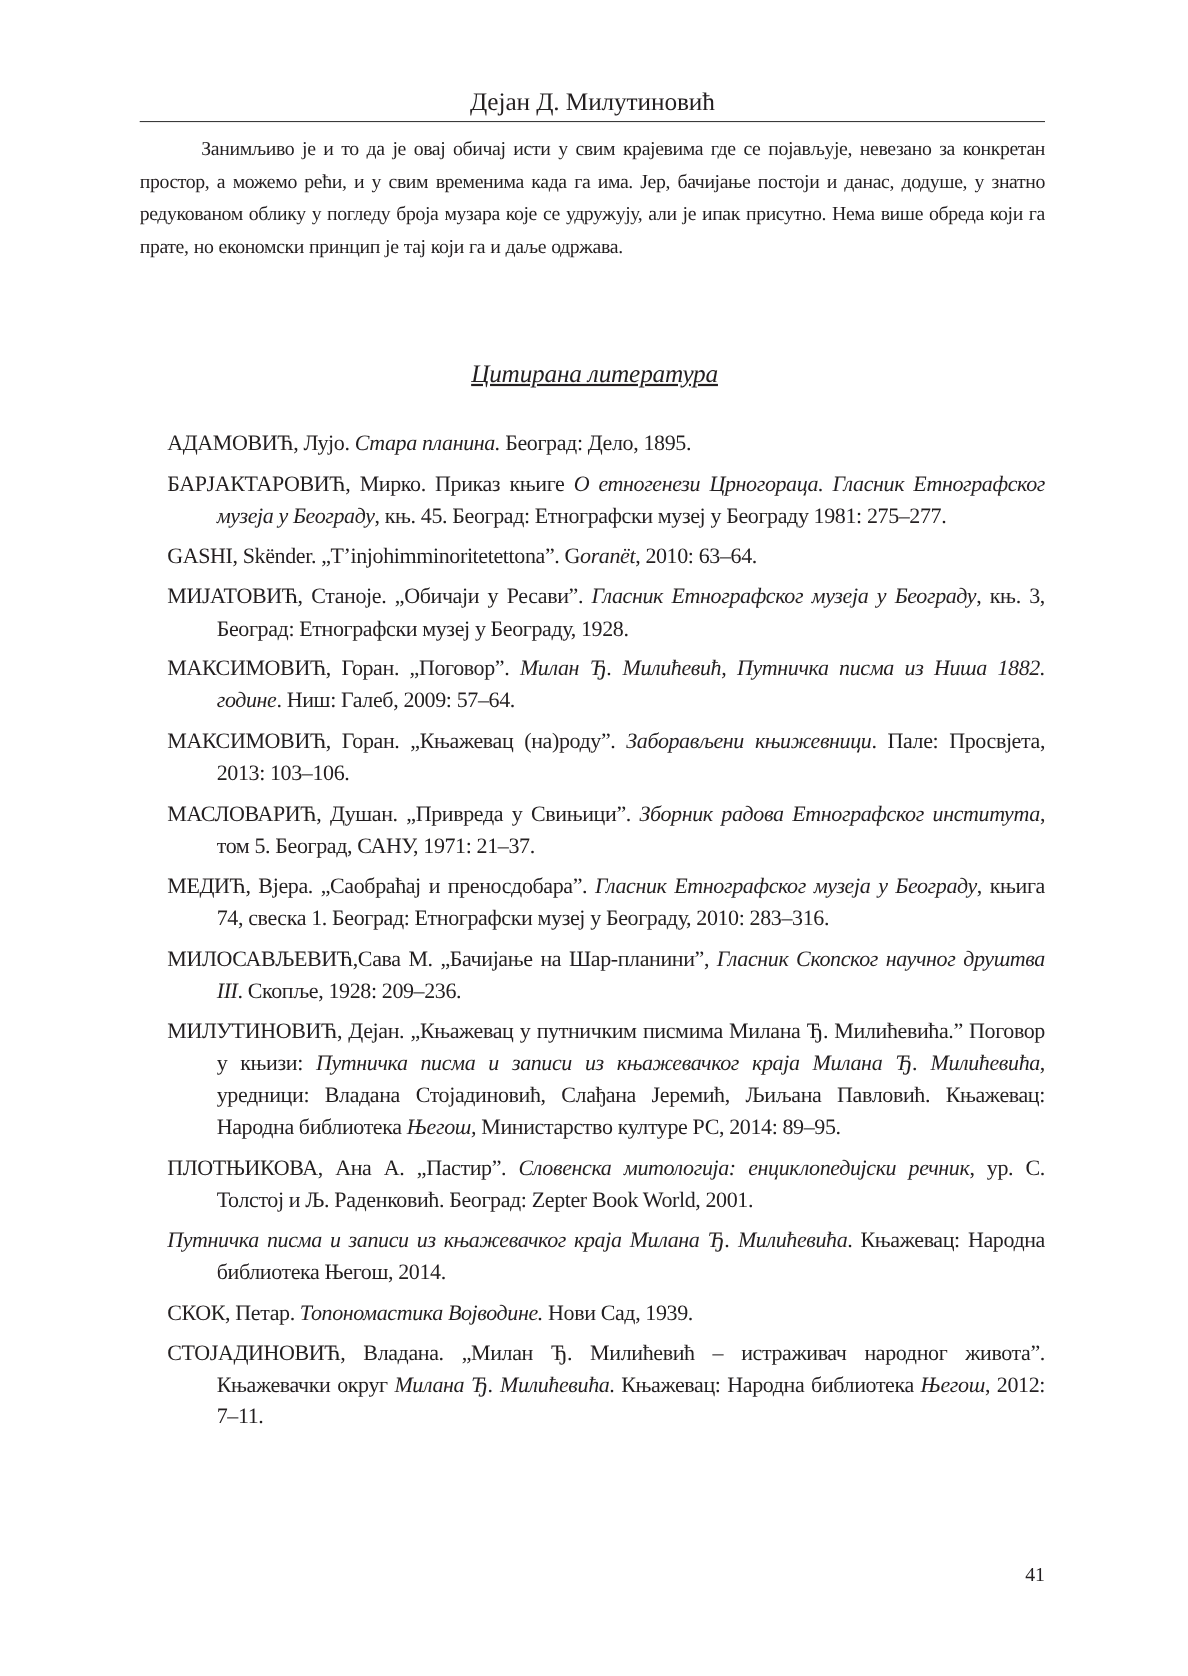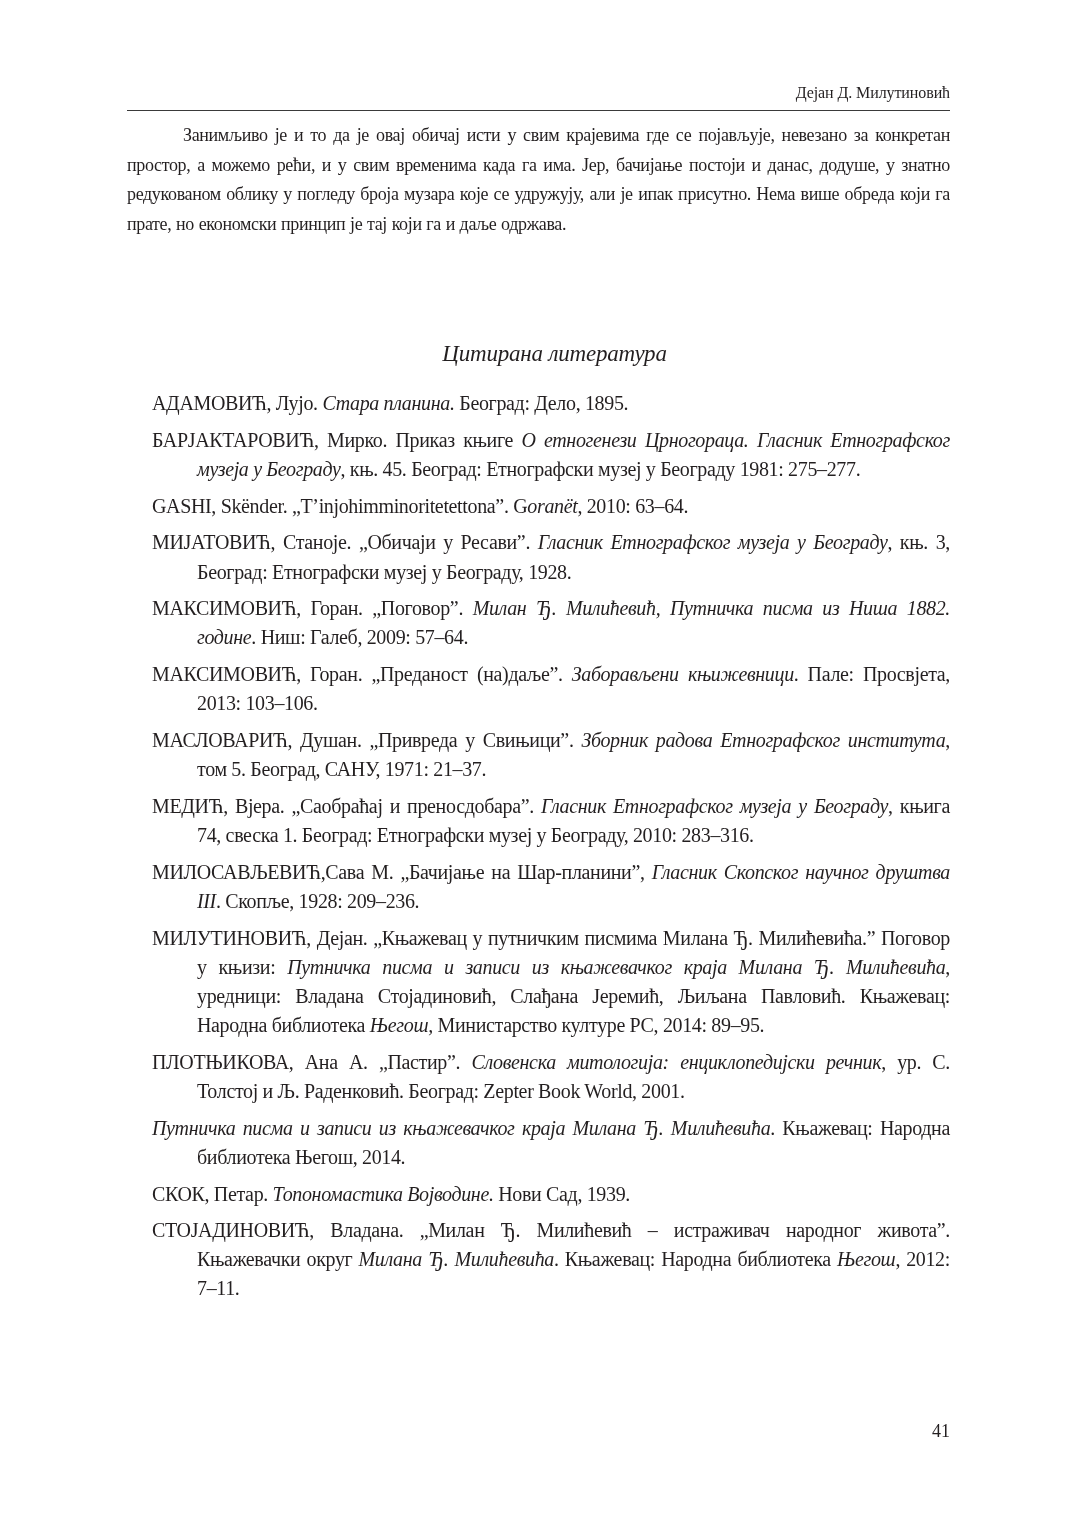"Дејан Д. Милутиновић" .running-head { font-size: 16px -> 23px; text-align: right -> center }
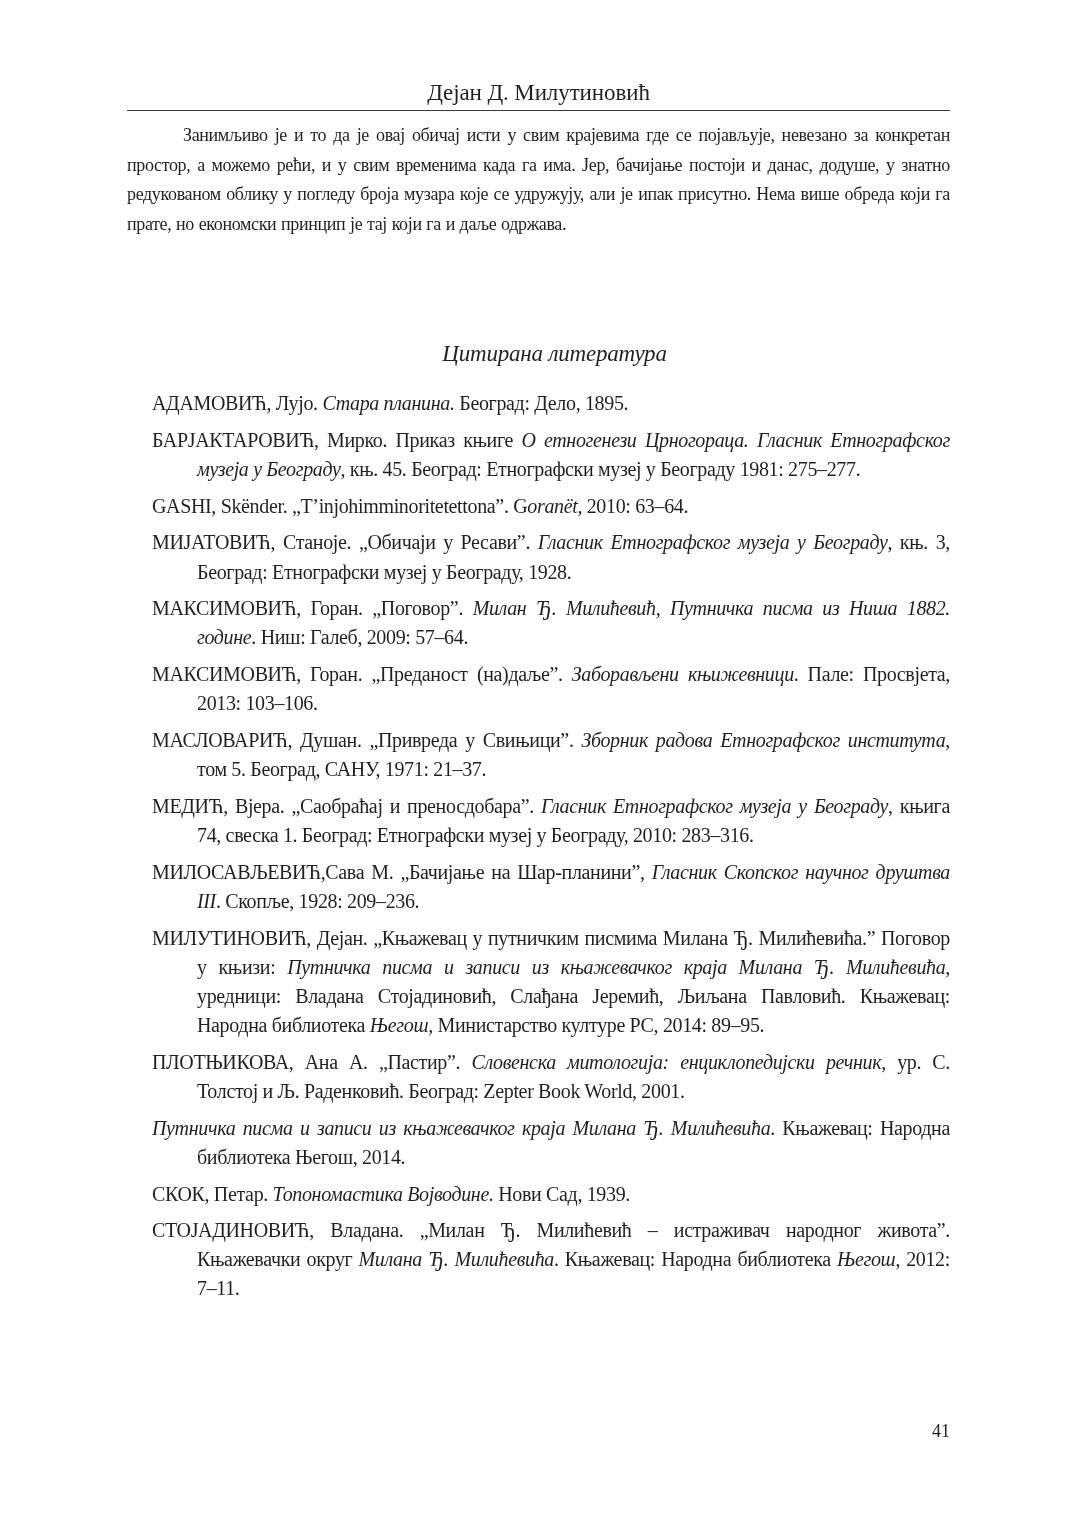"Цитирана литература" .section-heading { margin: 16px -> 2px; text-decoration: none -> underline }
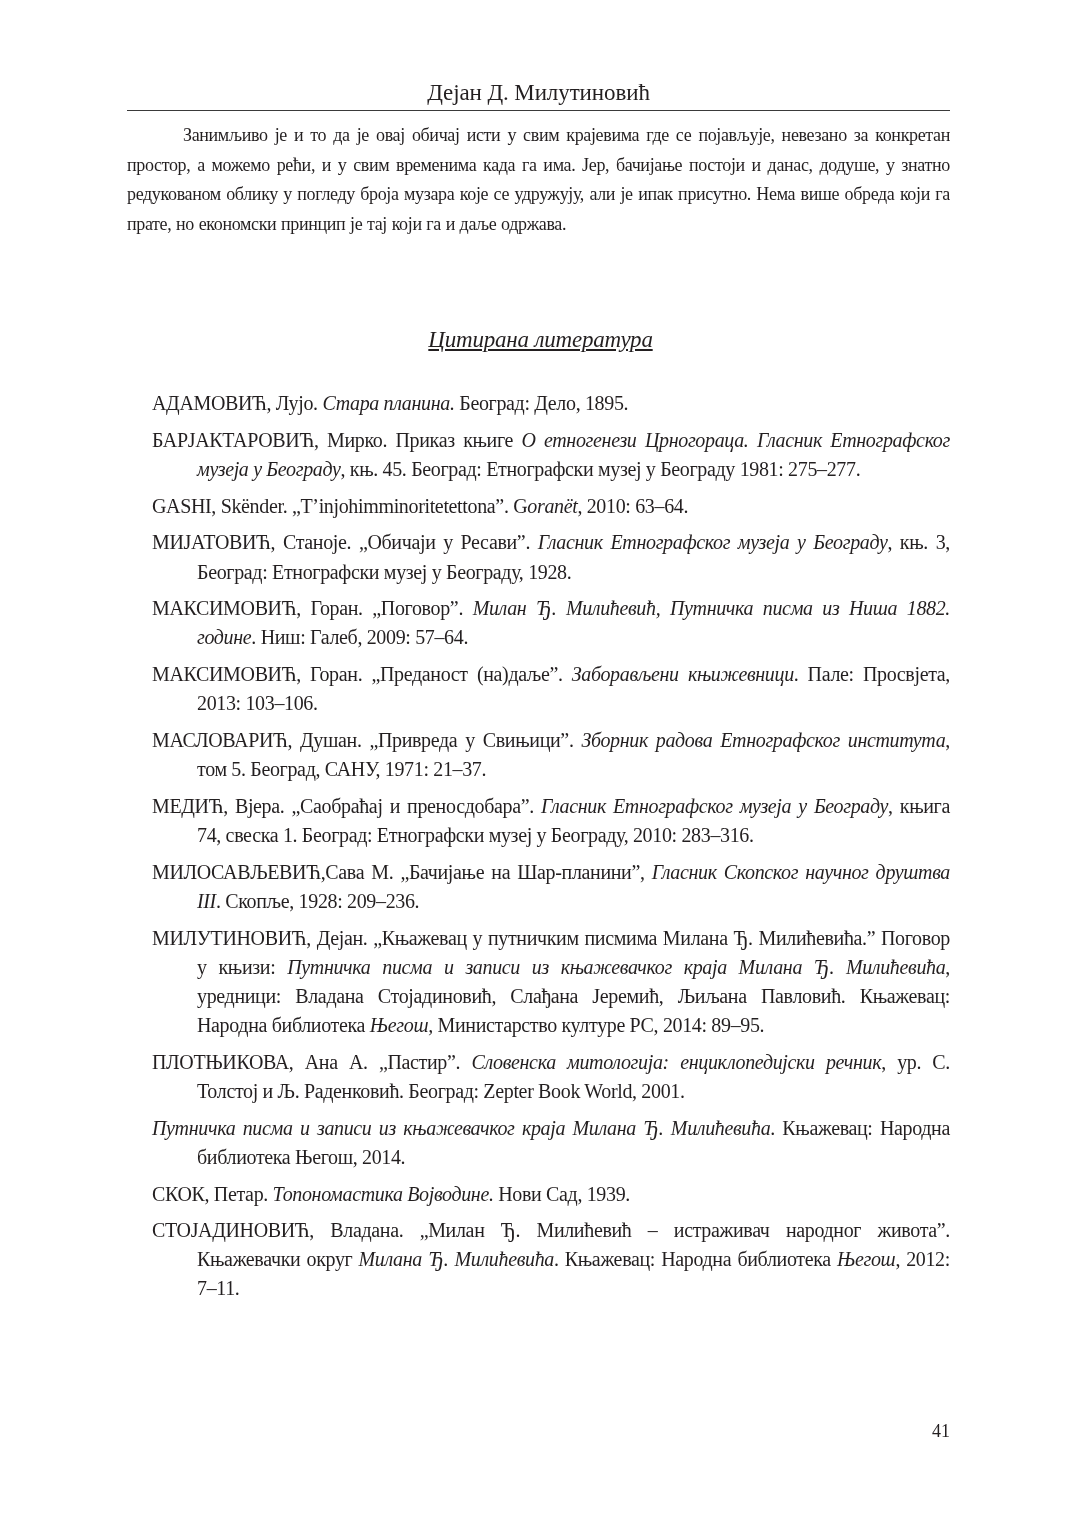"МАКСИМОВИЋ, Горан. „Преданост (на)даље”." span { text: Преданост (на)даље -> Књажевац (на)роду }
